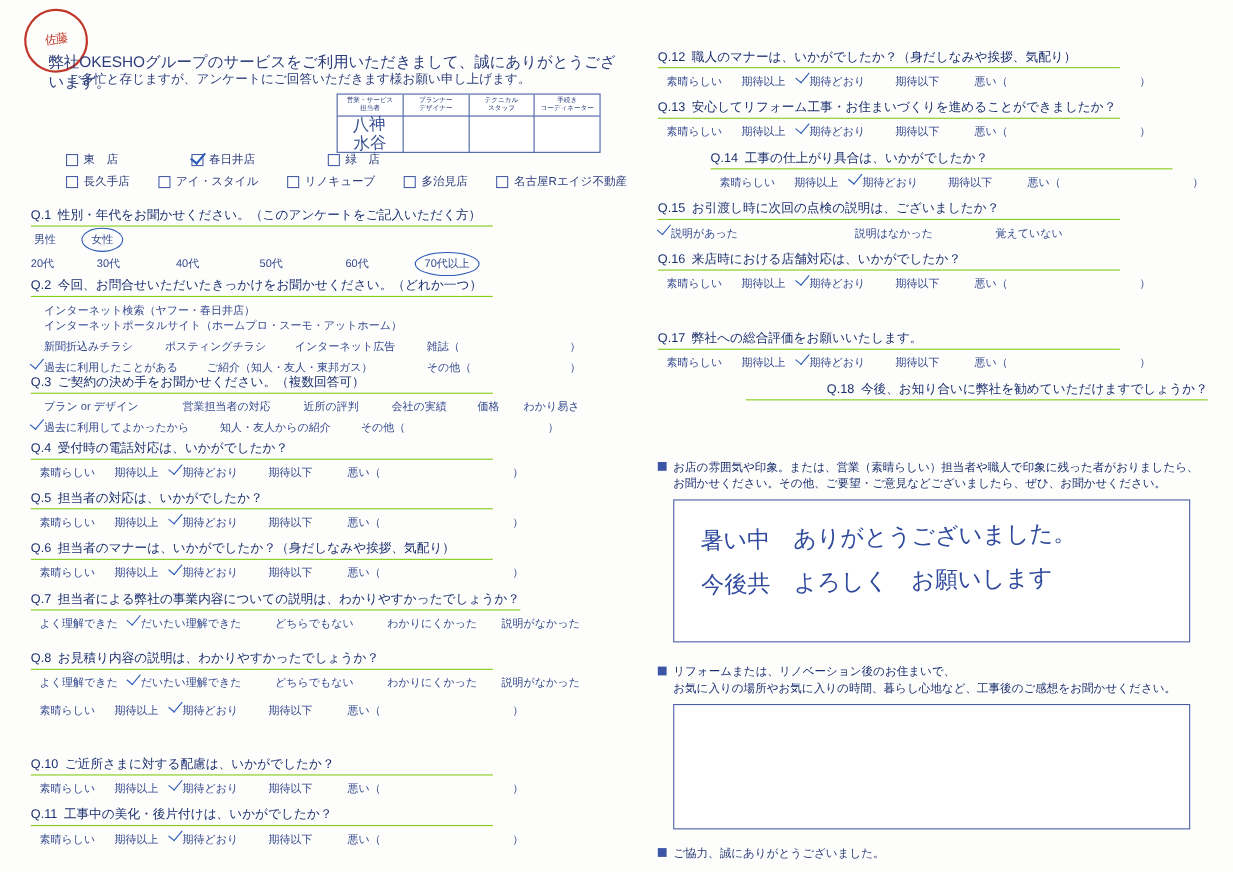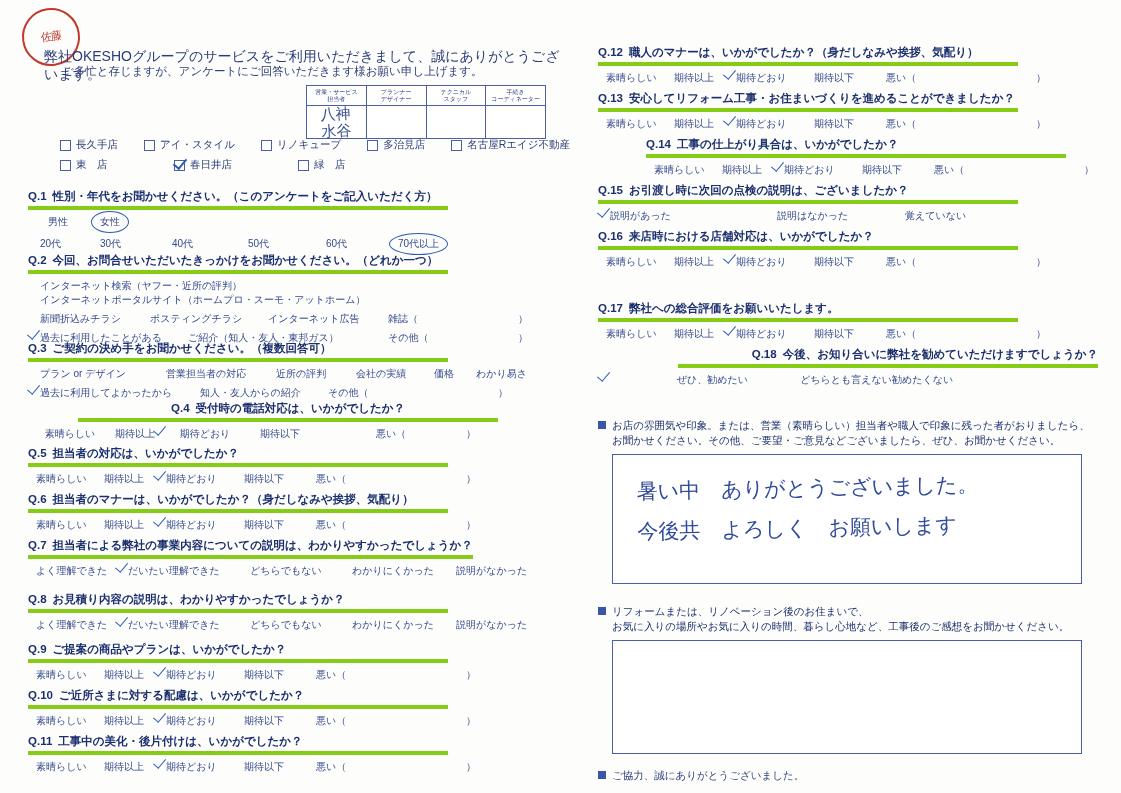"Q.12 職人のマナーは、いかがでしたか？（身だしなみや挨拶、気配り）" .q-title { border-bottom: 4px solid #84cc16 -> 1px solid #84cc16; font-weight: bold -> normal }
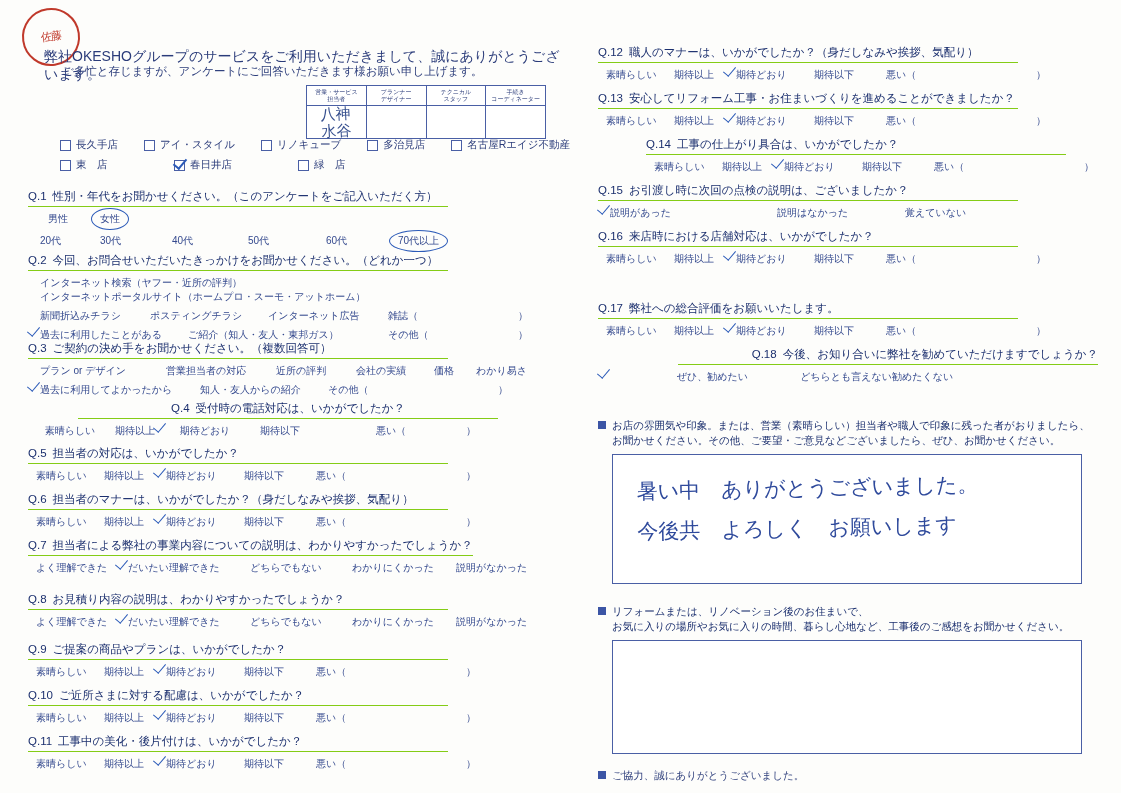"長久手店" div.store-row { order: before "東 店" -> after "東 店" }
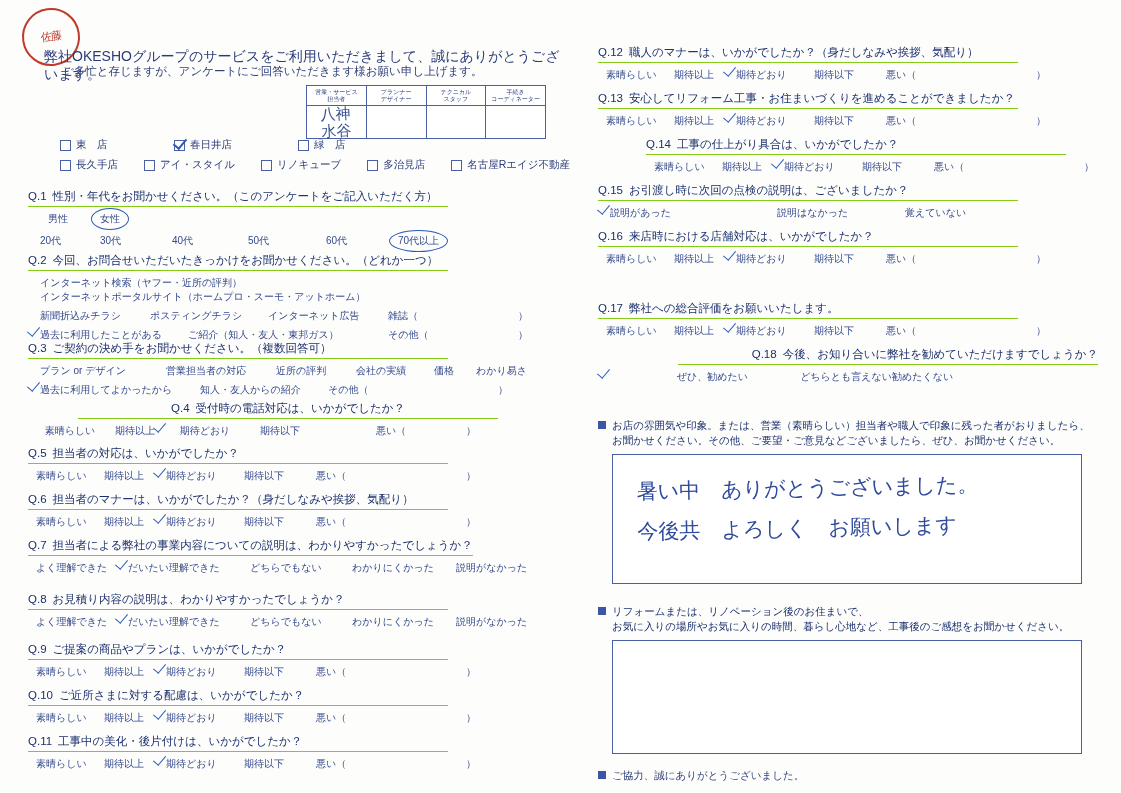"男性" div.opts { margin-left: 20px -> 3px }
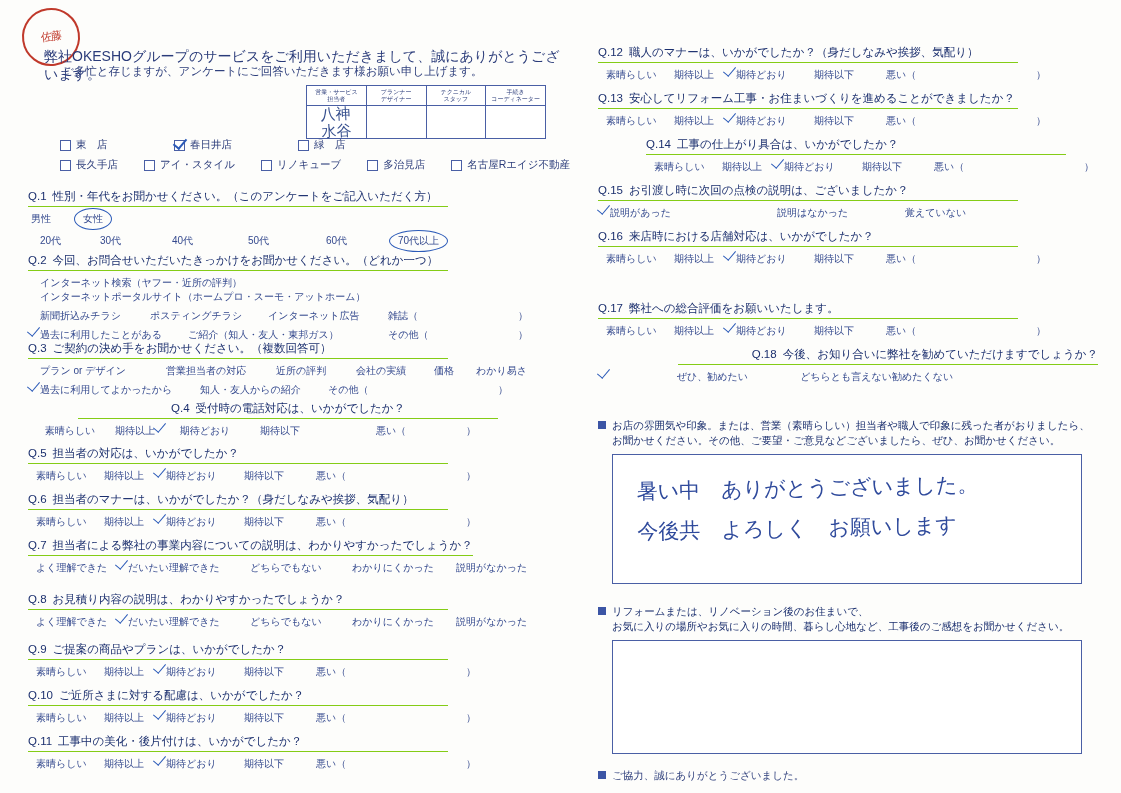"20代" div.opts { margin-left: 12px -> none }
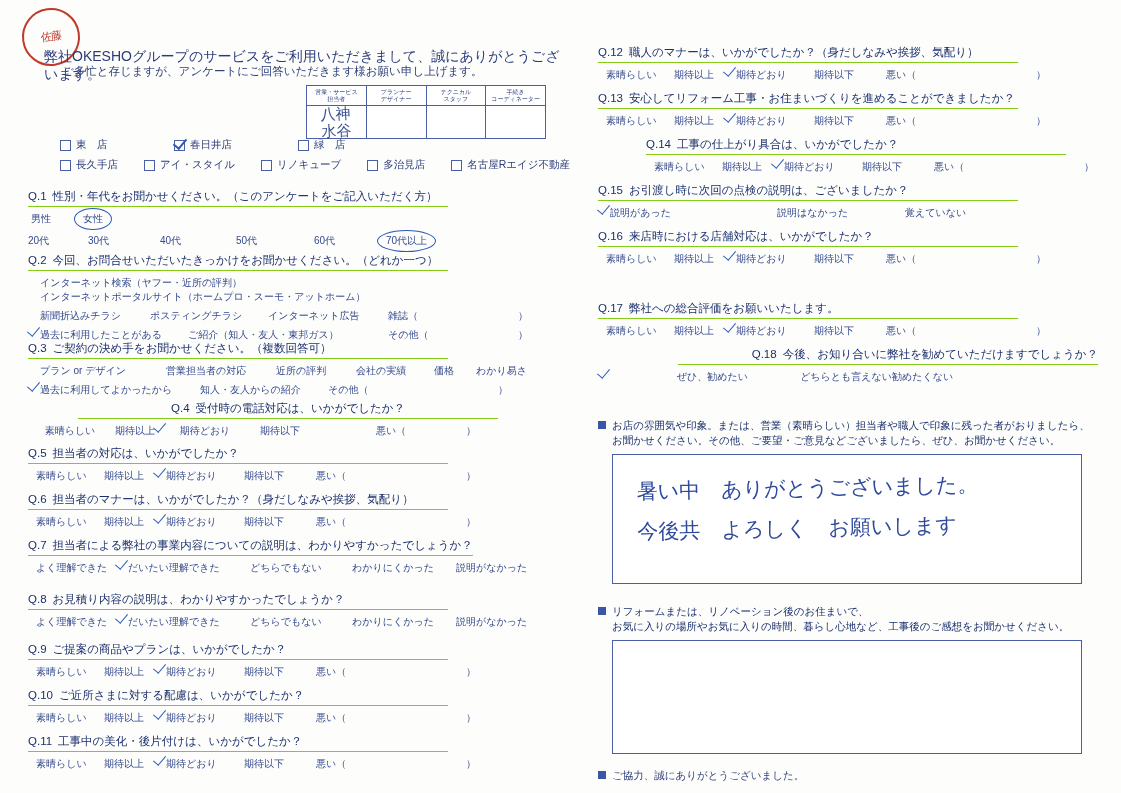"インターネット検索（ヤフー・近所の評判）" span.opt { text: 近所の評判 -> 春日井店 }
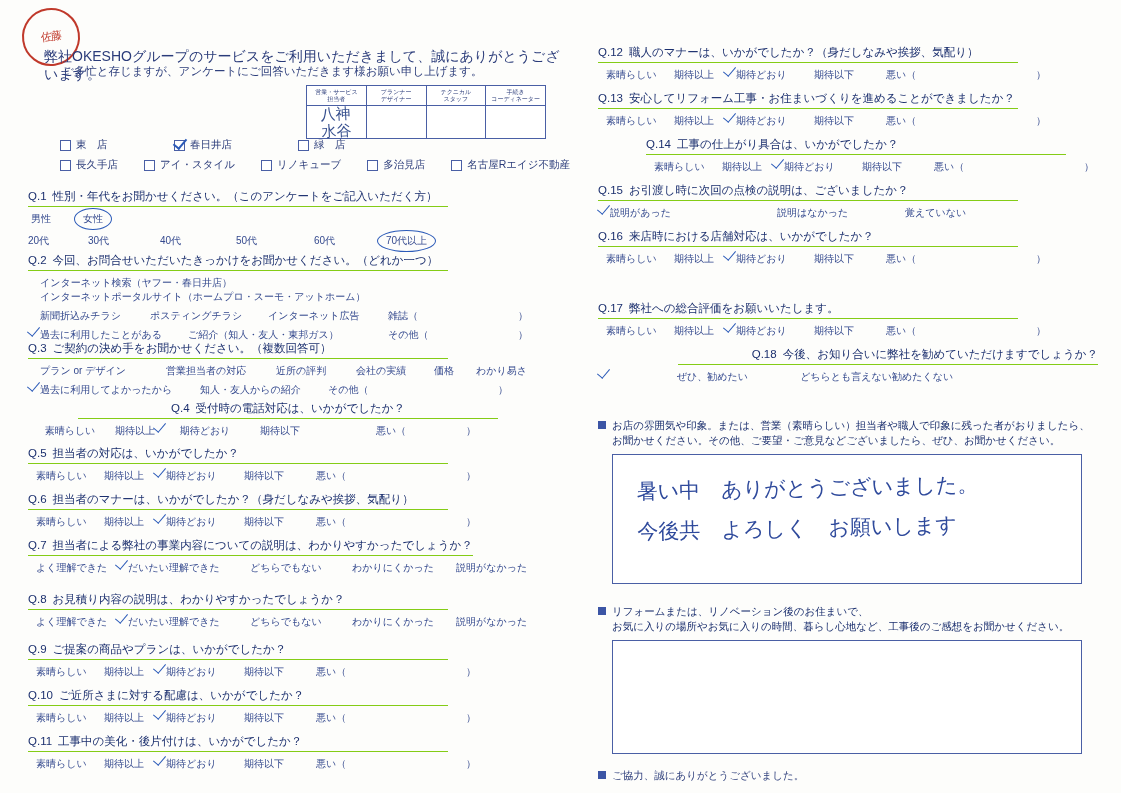"ぜひ、勧めたい" div.opts { html: <div> <span>ぜひ、勧めたい</span> <span>どちらとも言えない</span> <span>勧めたくない</span> </div> -> none }
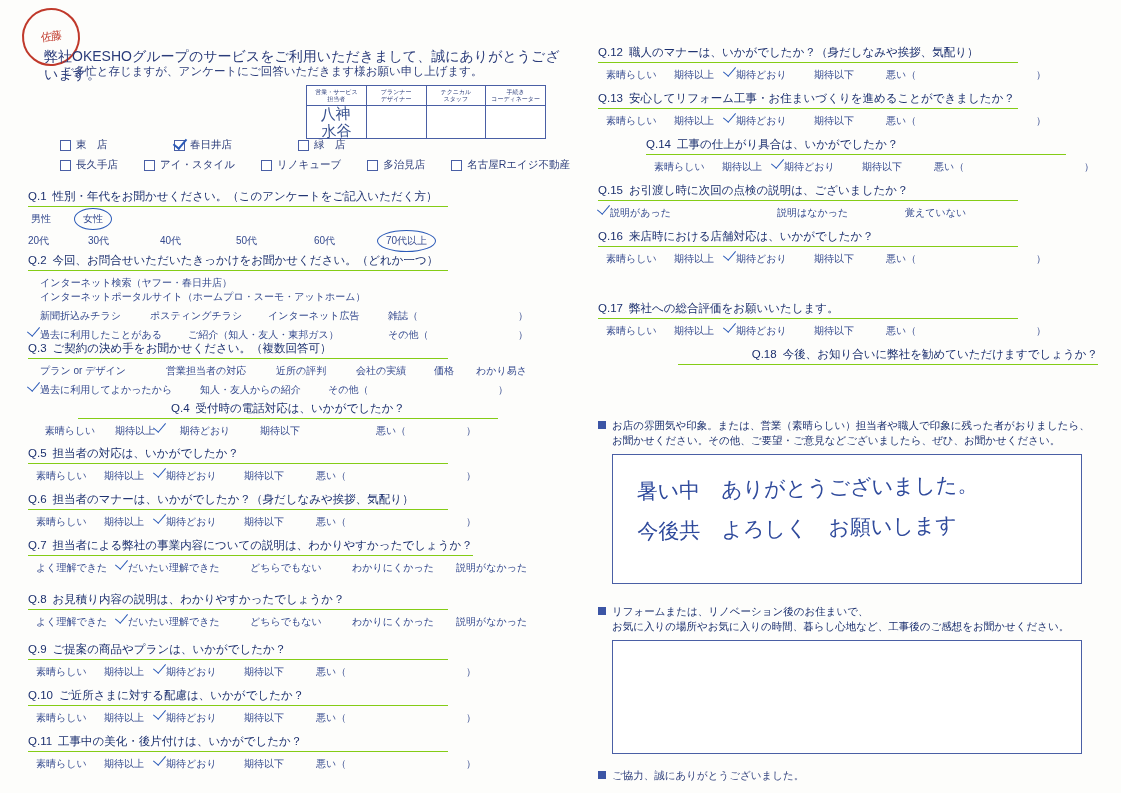"Q.4 受付時の電話対応は、いかがでしたか？" div.q { text-align: center -> none }
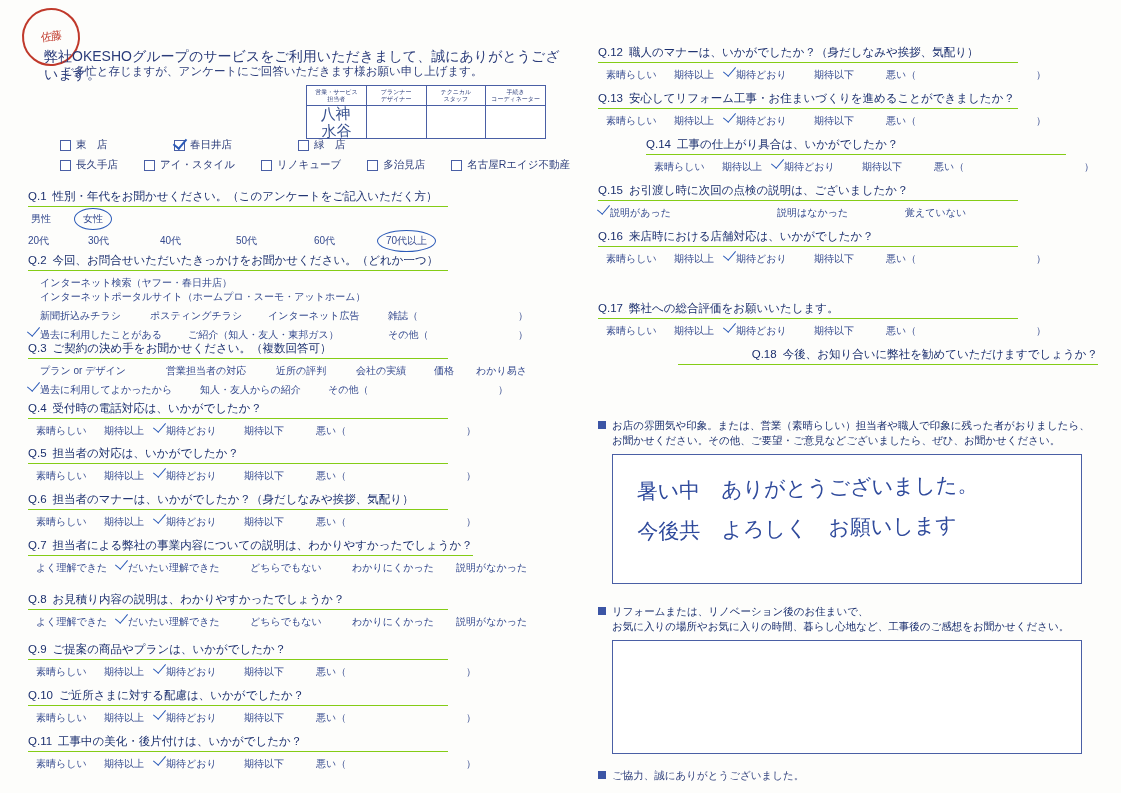"Q.9 ご提案の商品やプランは、いかがでしたか？" div.q-title { html: <div> <span>Q.9</span><span>ご提案の商品やプランは、いかがでしたか？</span> </div> -> none }
